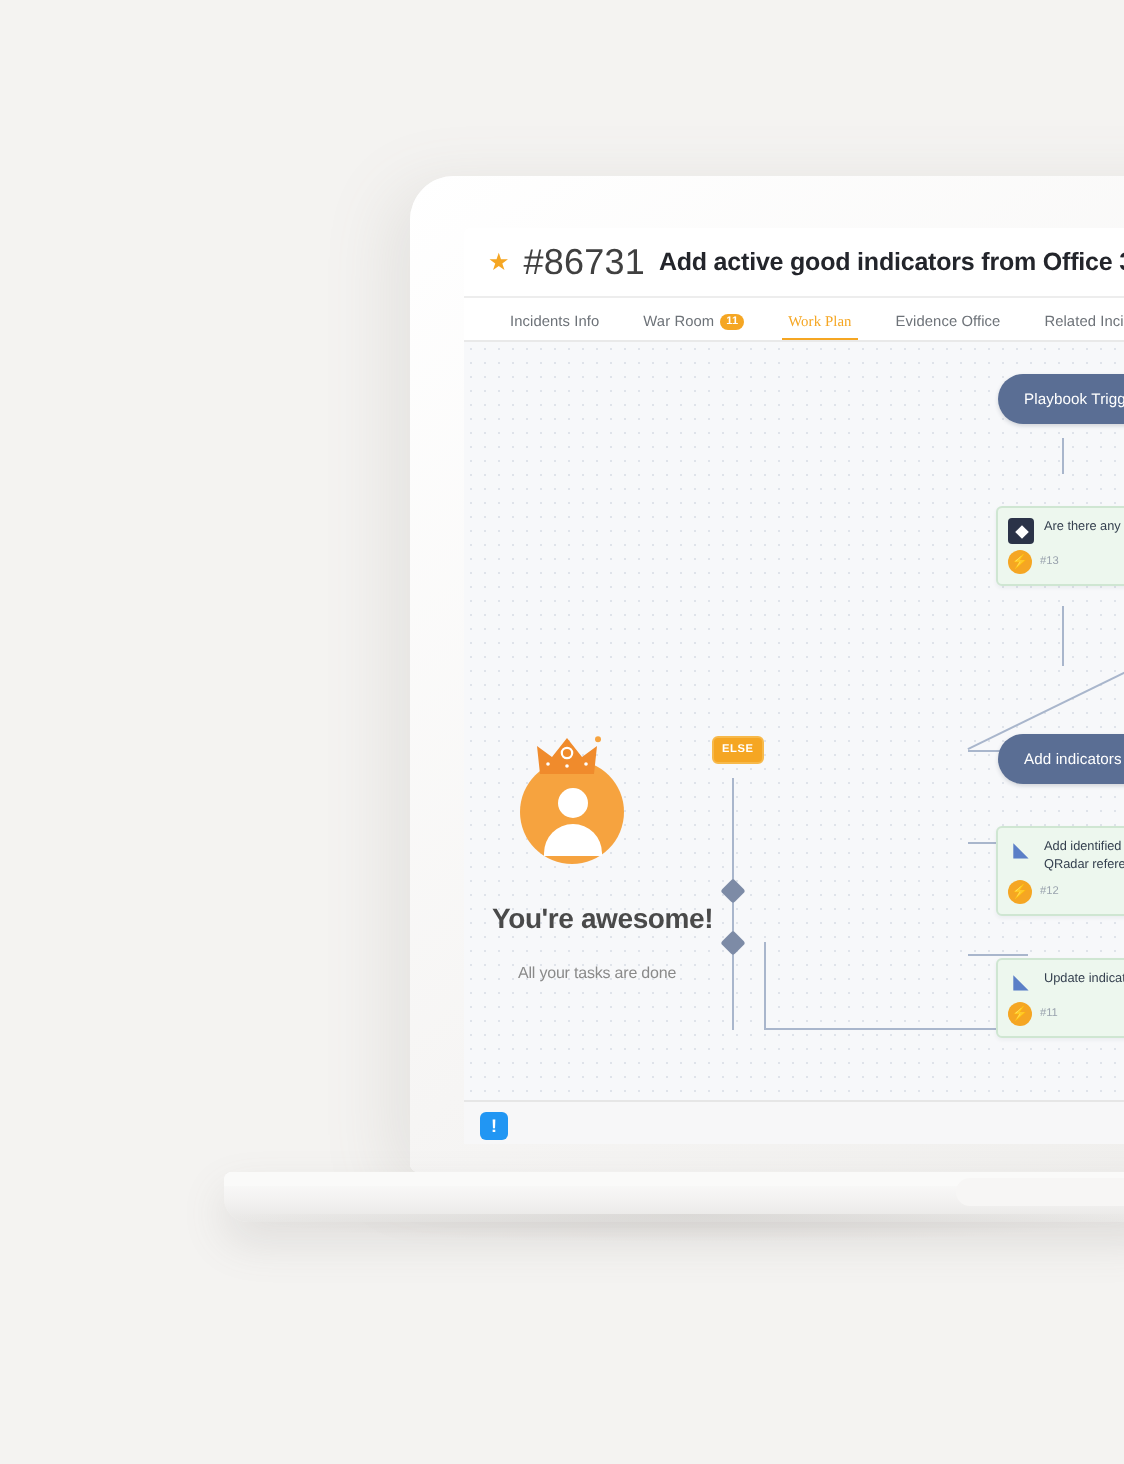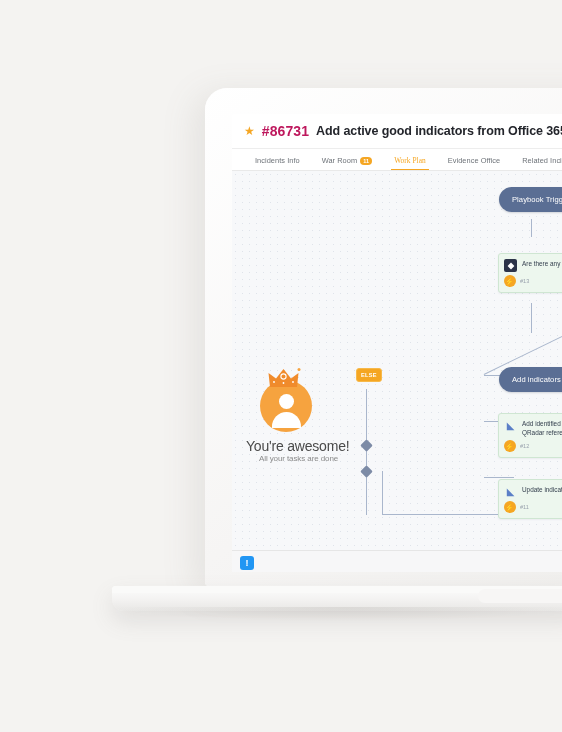"#86731" .ticket-id { color: #be185d -> #404040; font-size: 14px -> 18px; font-weight: 700 -> 400 }
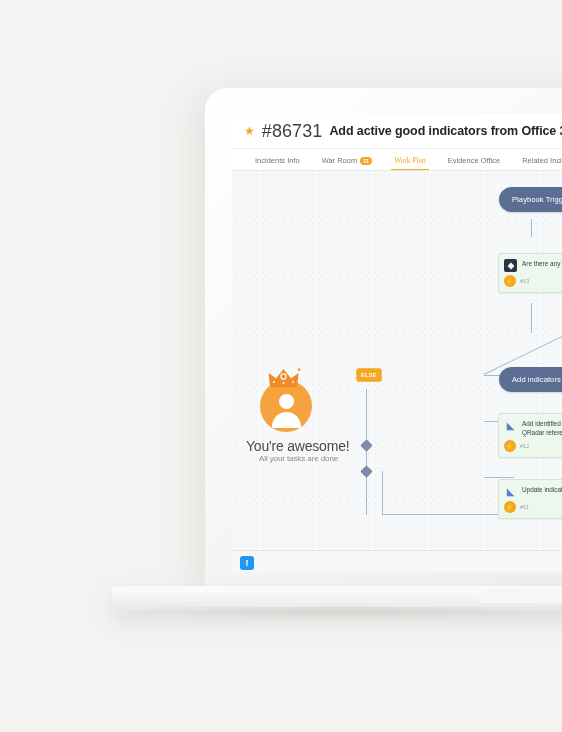"You're awesome!" .awesome-title { font-weight: 400 -> 700; margin-top: 10px -> 23px }
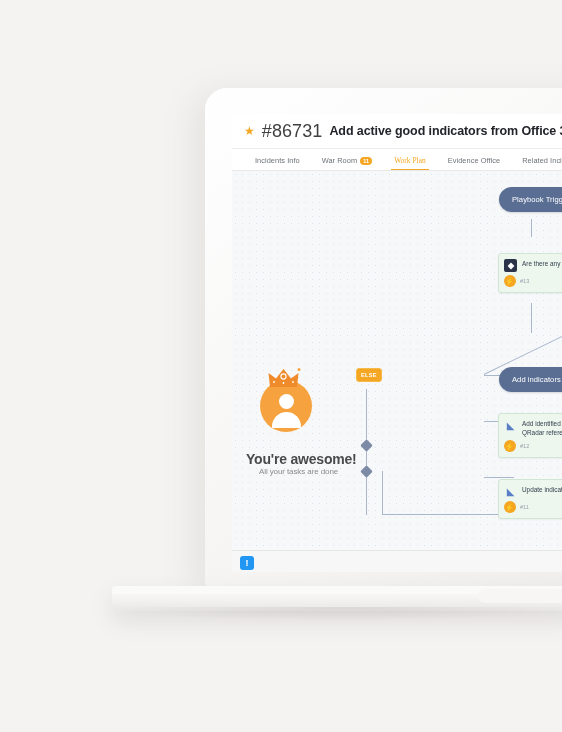"All your tasks are done" .awesome-sub { margin-top: 0 -> 15px }
